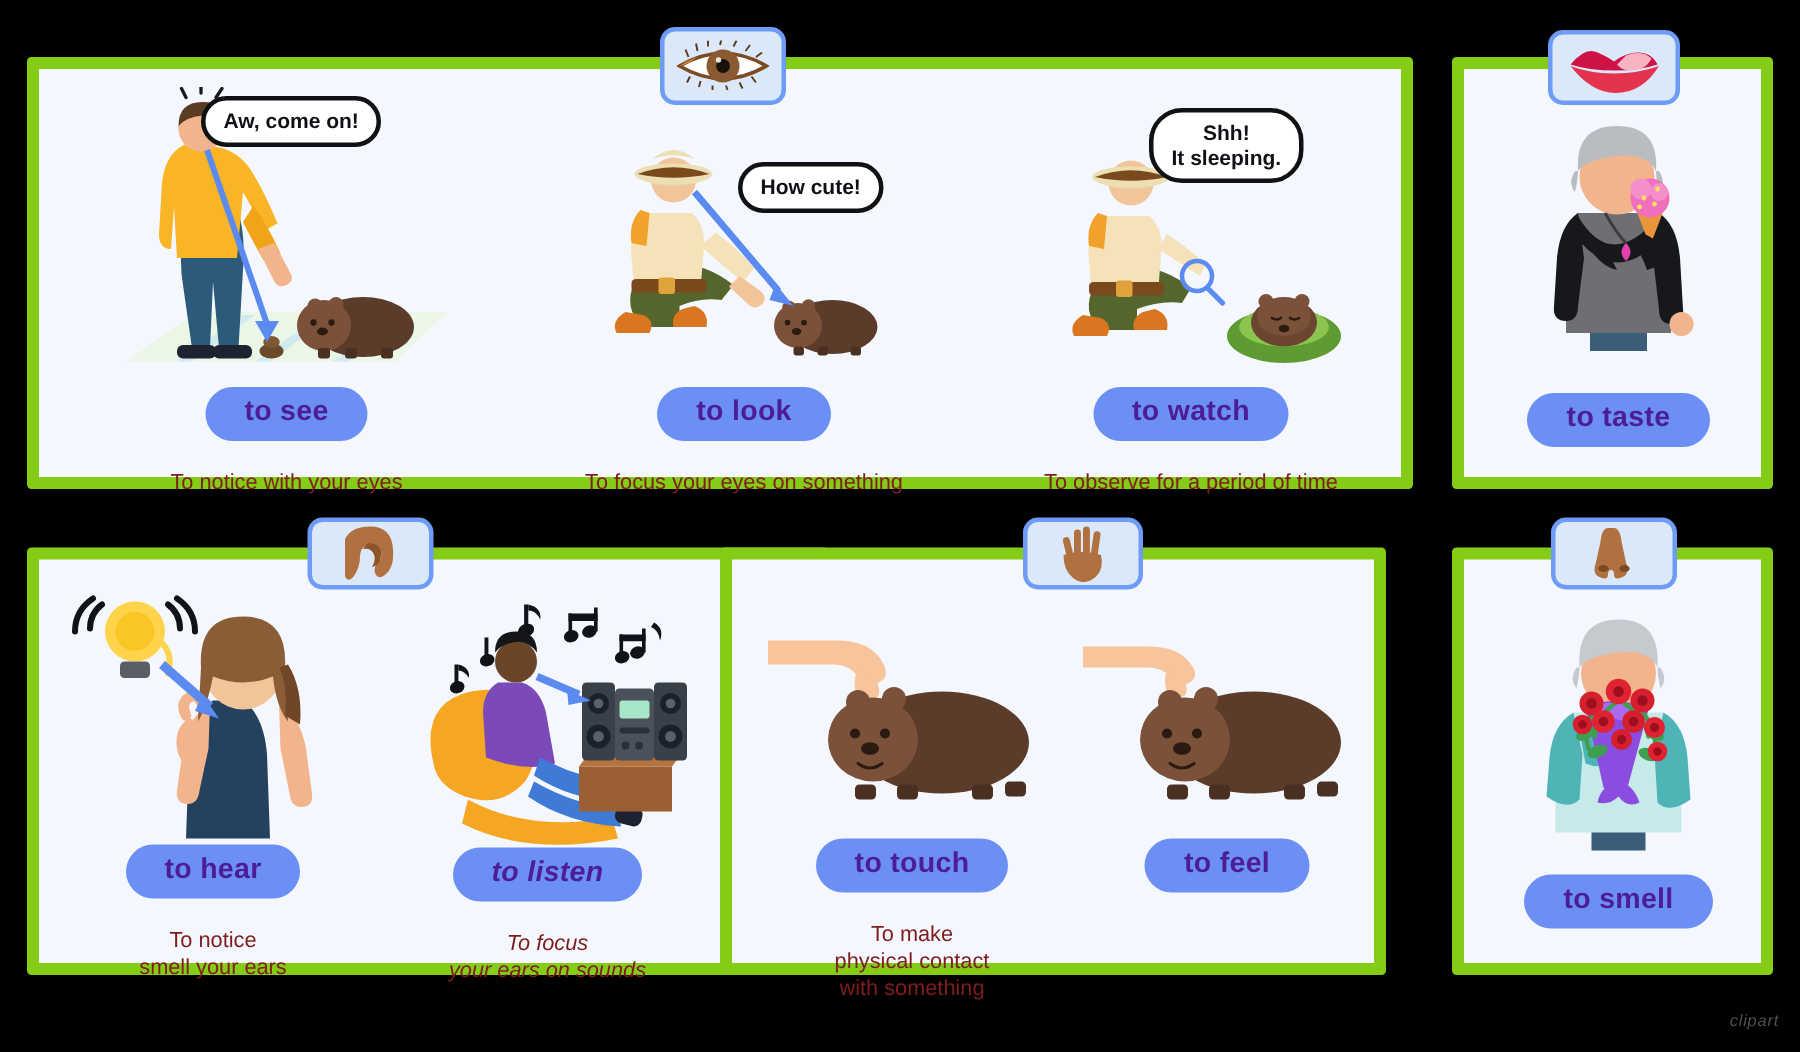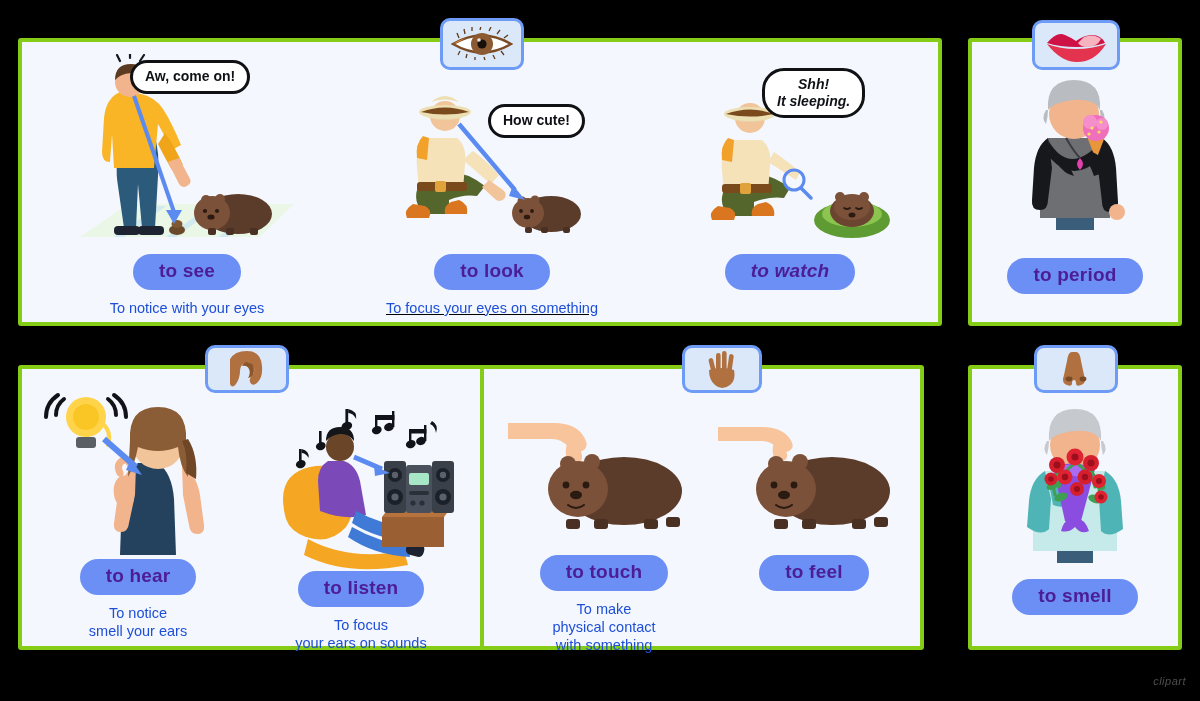"Aw, come on!" .panel { border: 4px solid #84cc16 -> 8px solid #84cc16 }
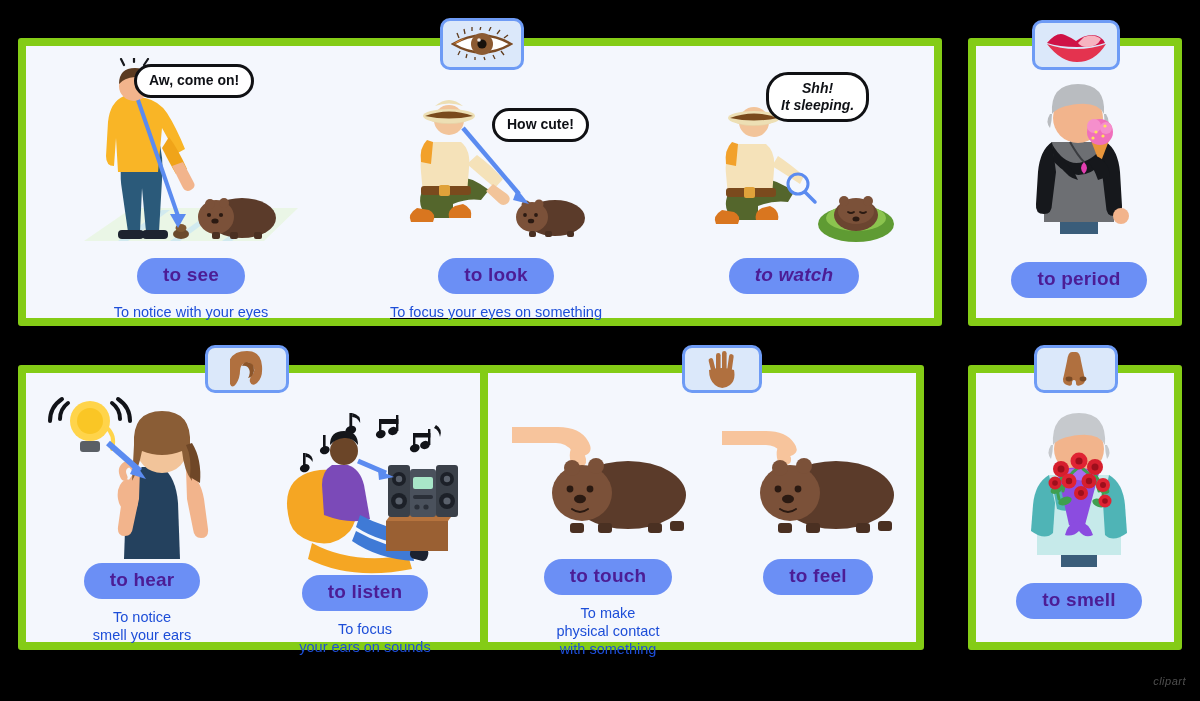"Shh!" div.card { font-style: italic -> none }
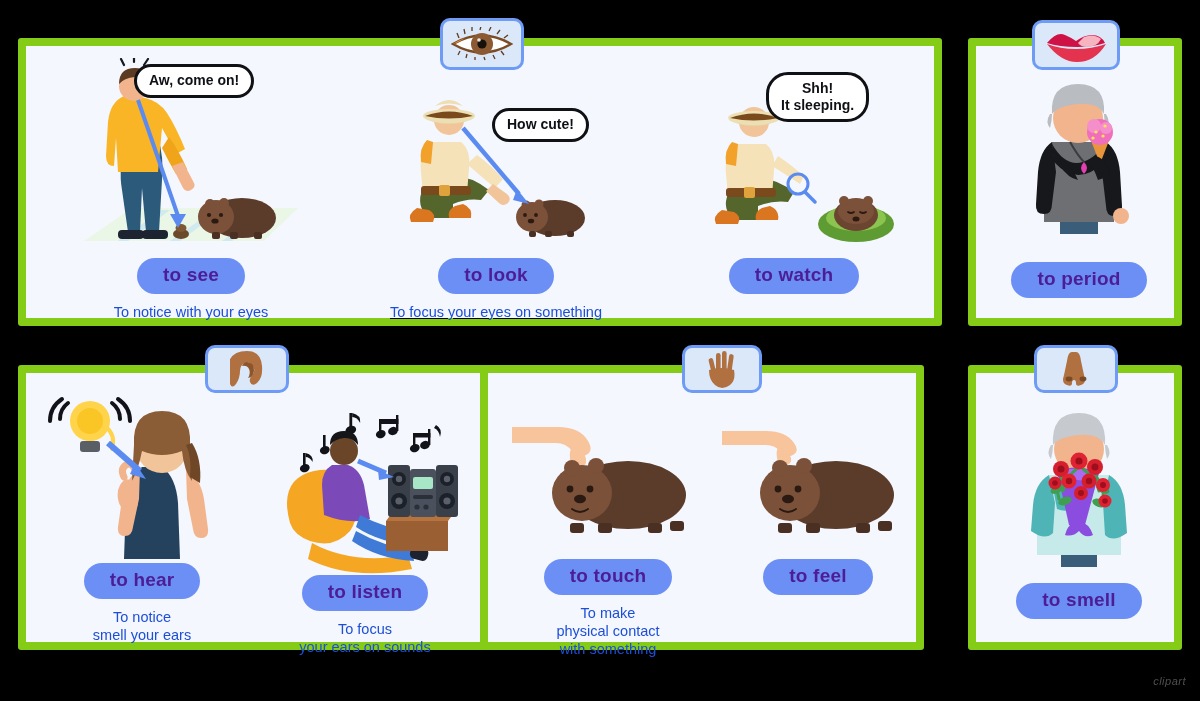"to period" div.pill { text: period -> taste }
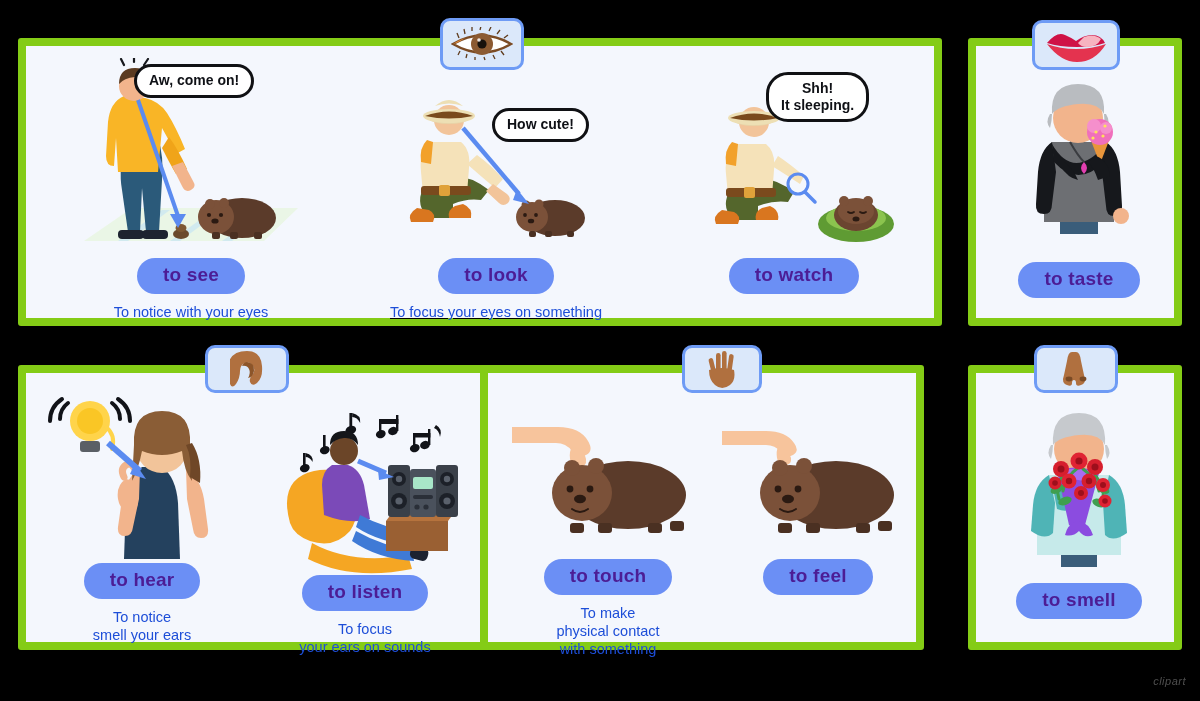"To notice with your eyes" .defn { color: #1d4ed8 -> #7f1d1d; margin-top: 9px -> 19px }
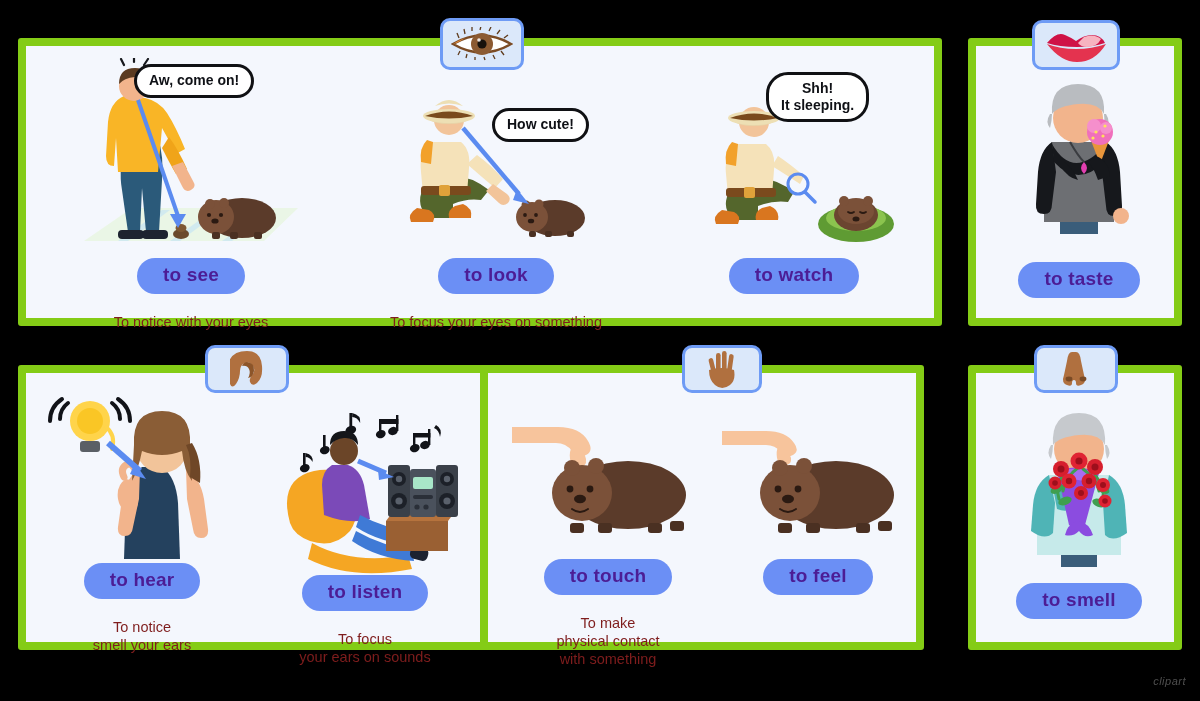"To observe for a period" div.defn { html: none -> <div>To observe for a period of time</div> }
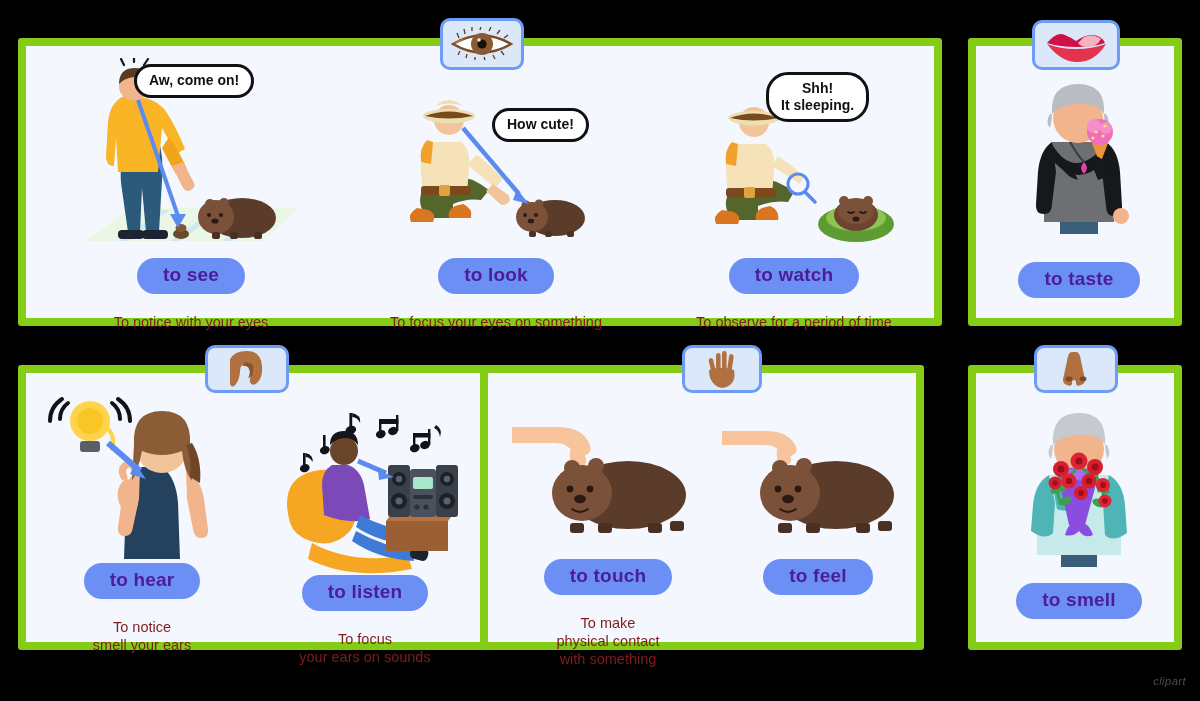"to listen" div.card { font-style: none -> italic; top: 30px -> 20px }
